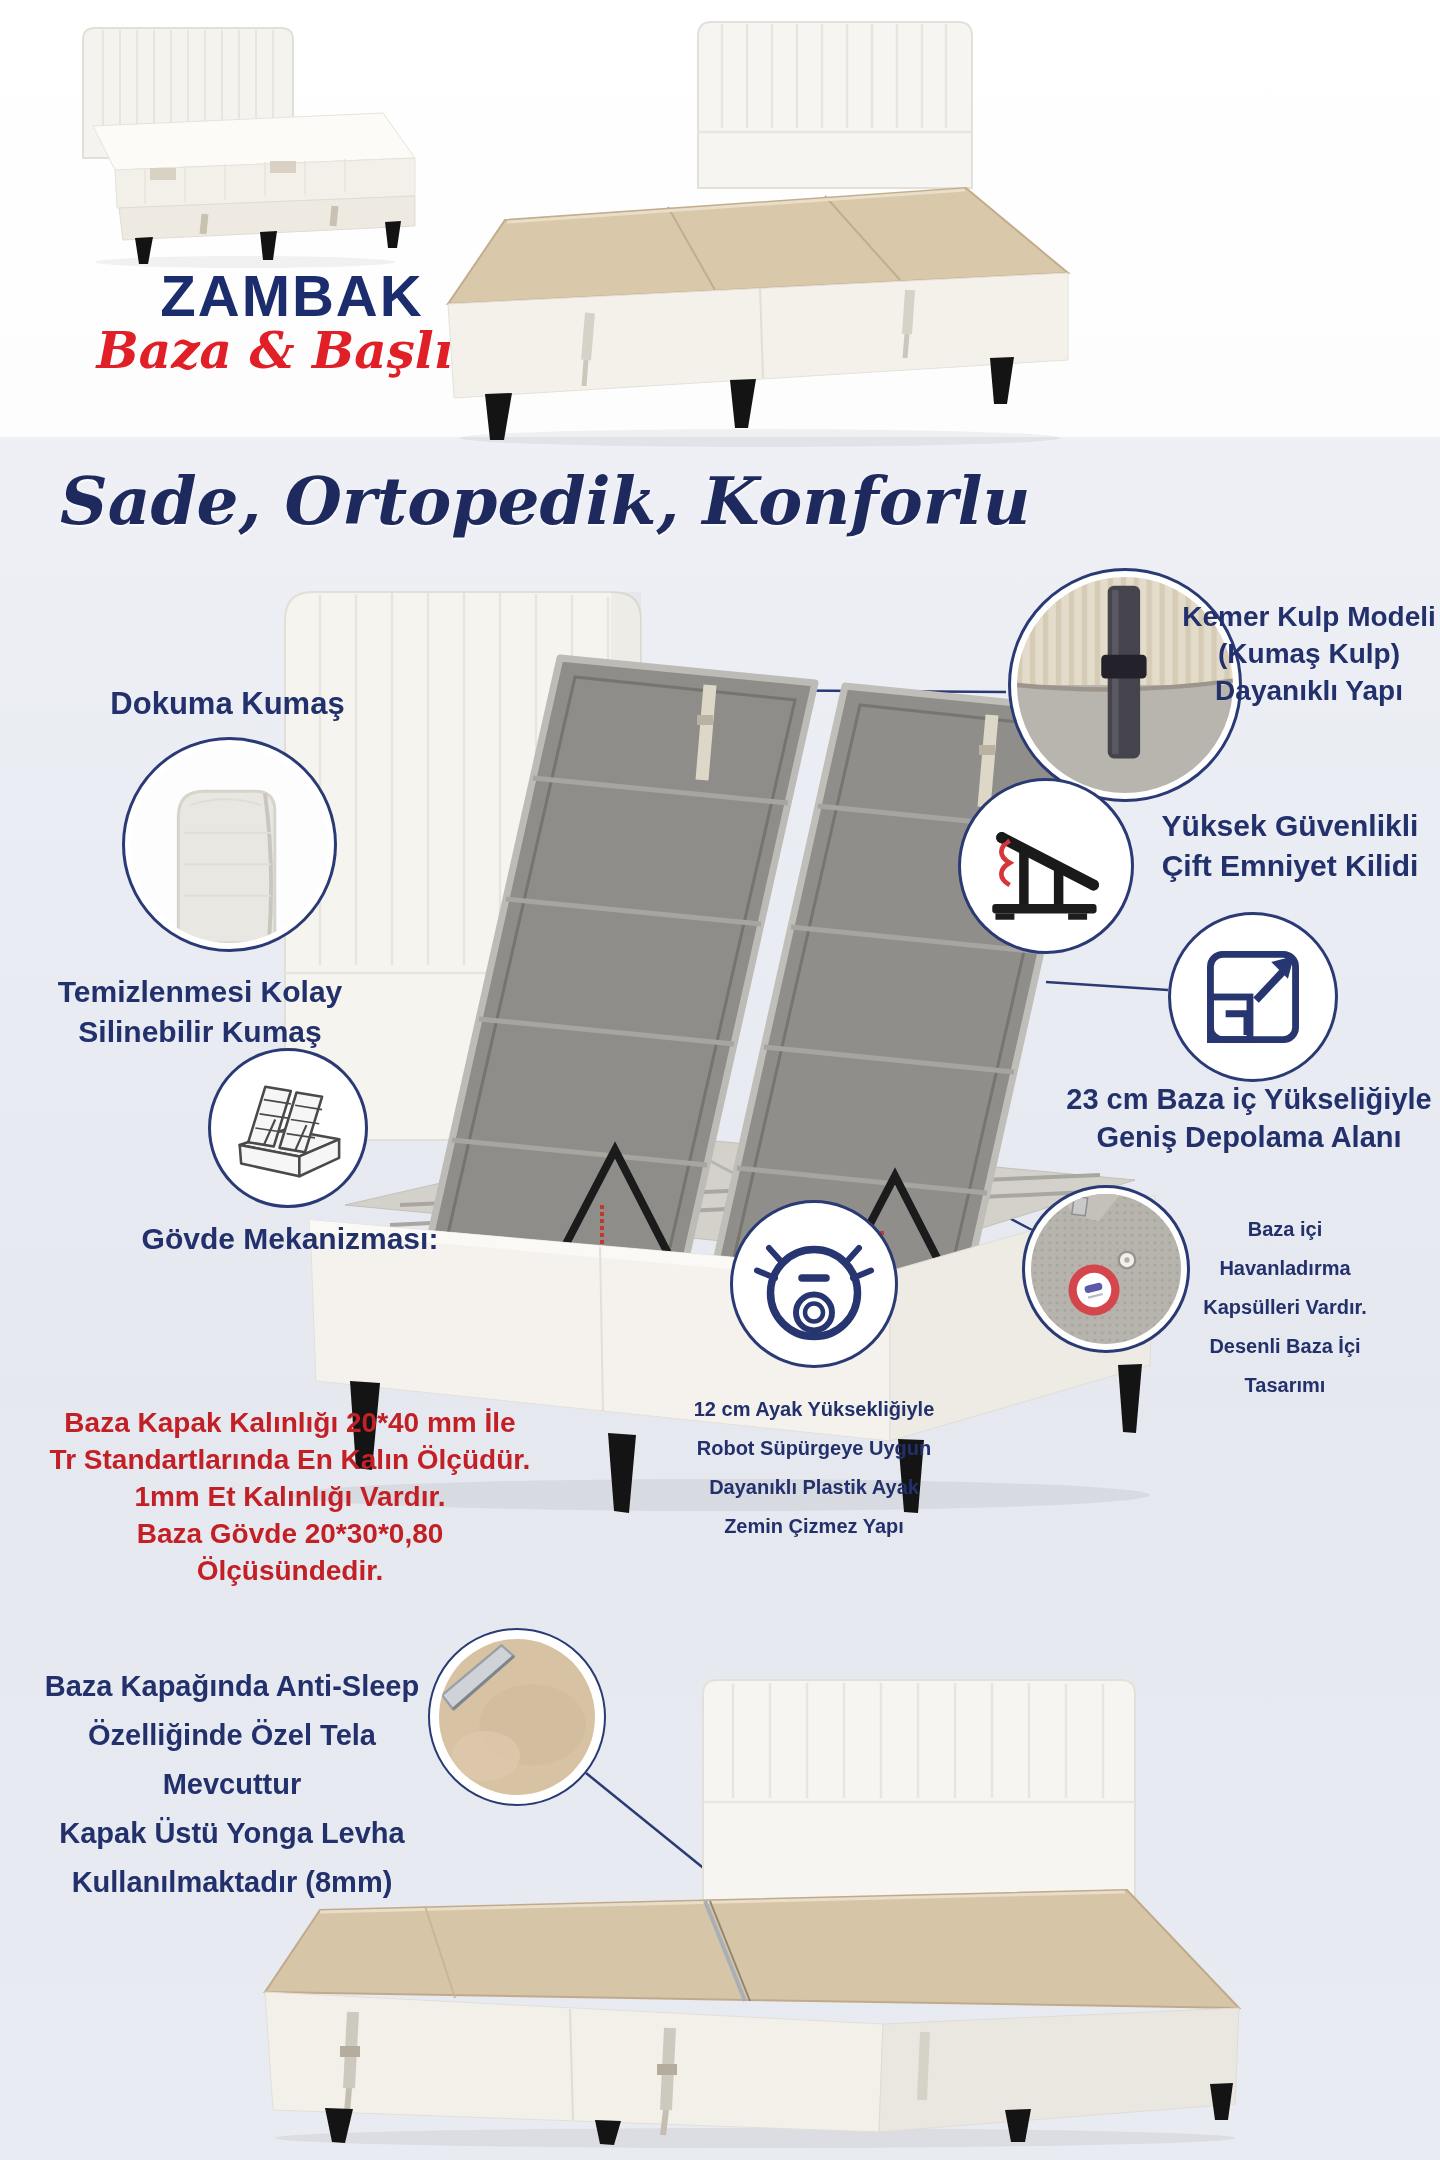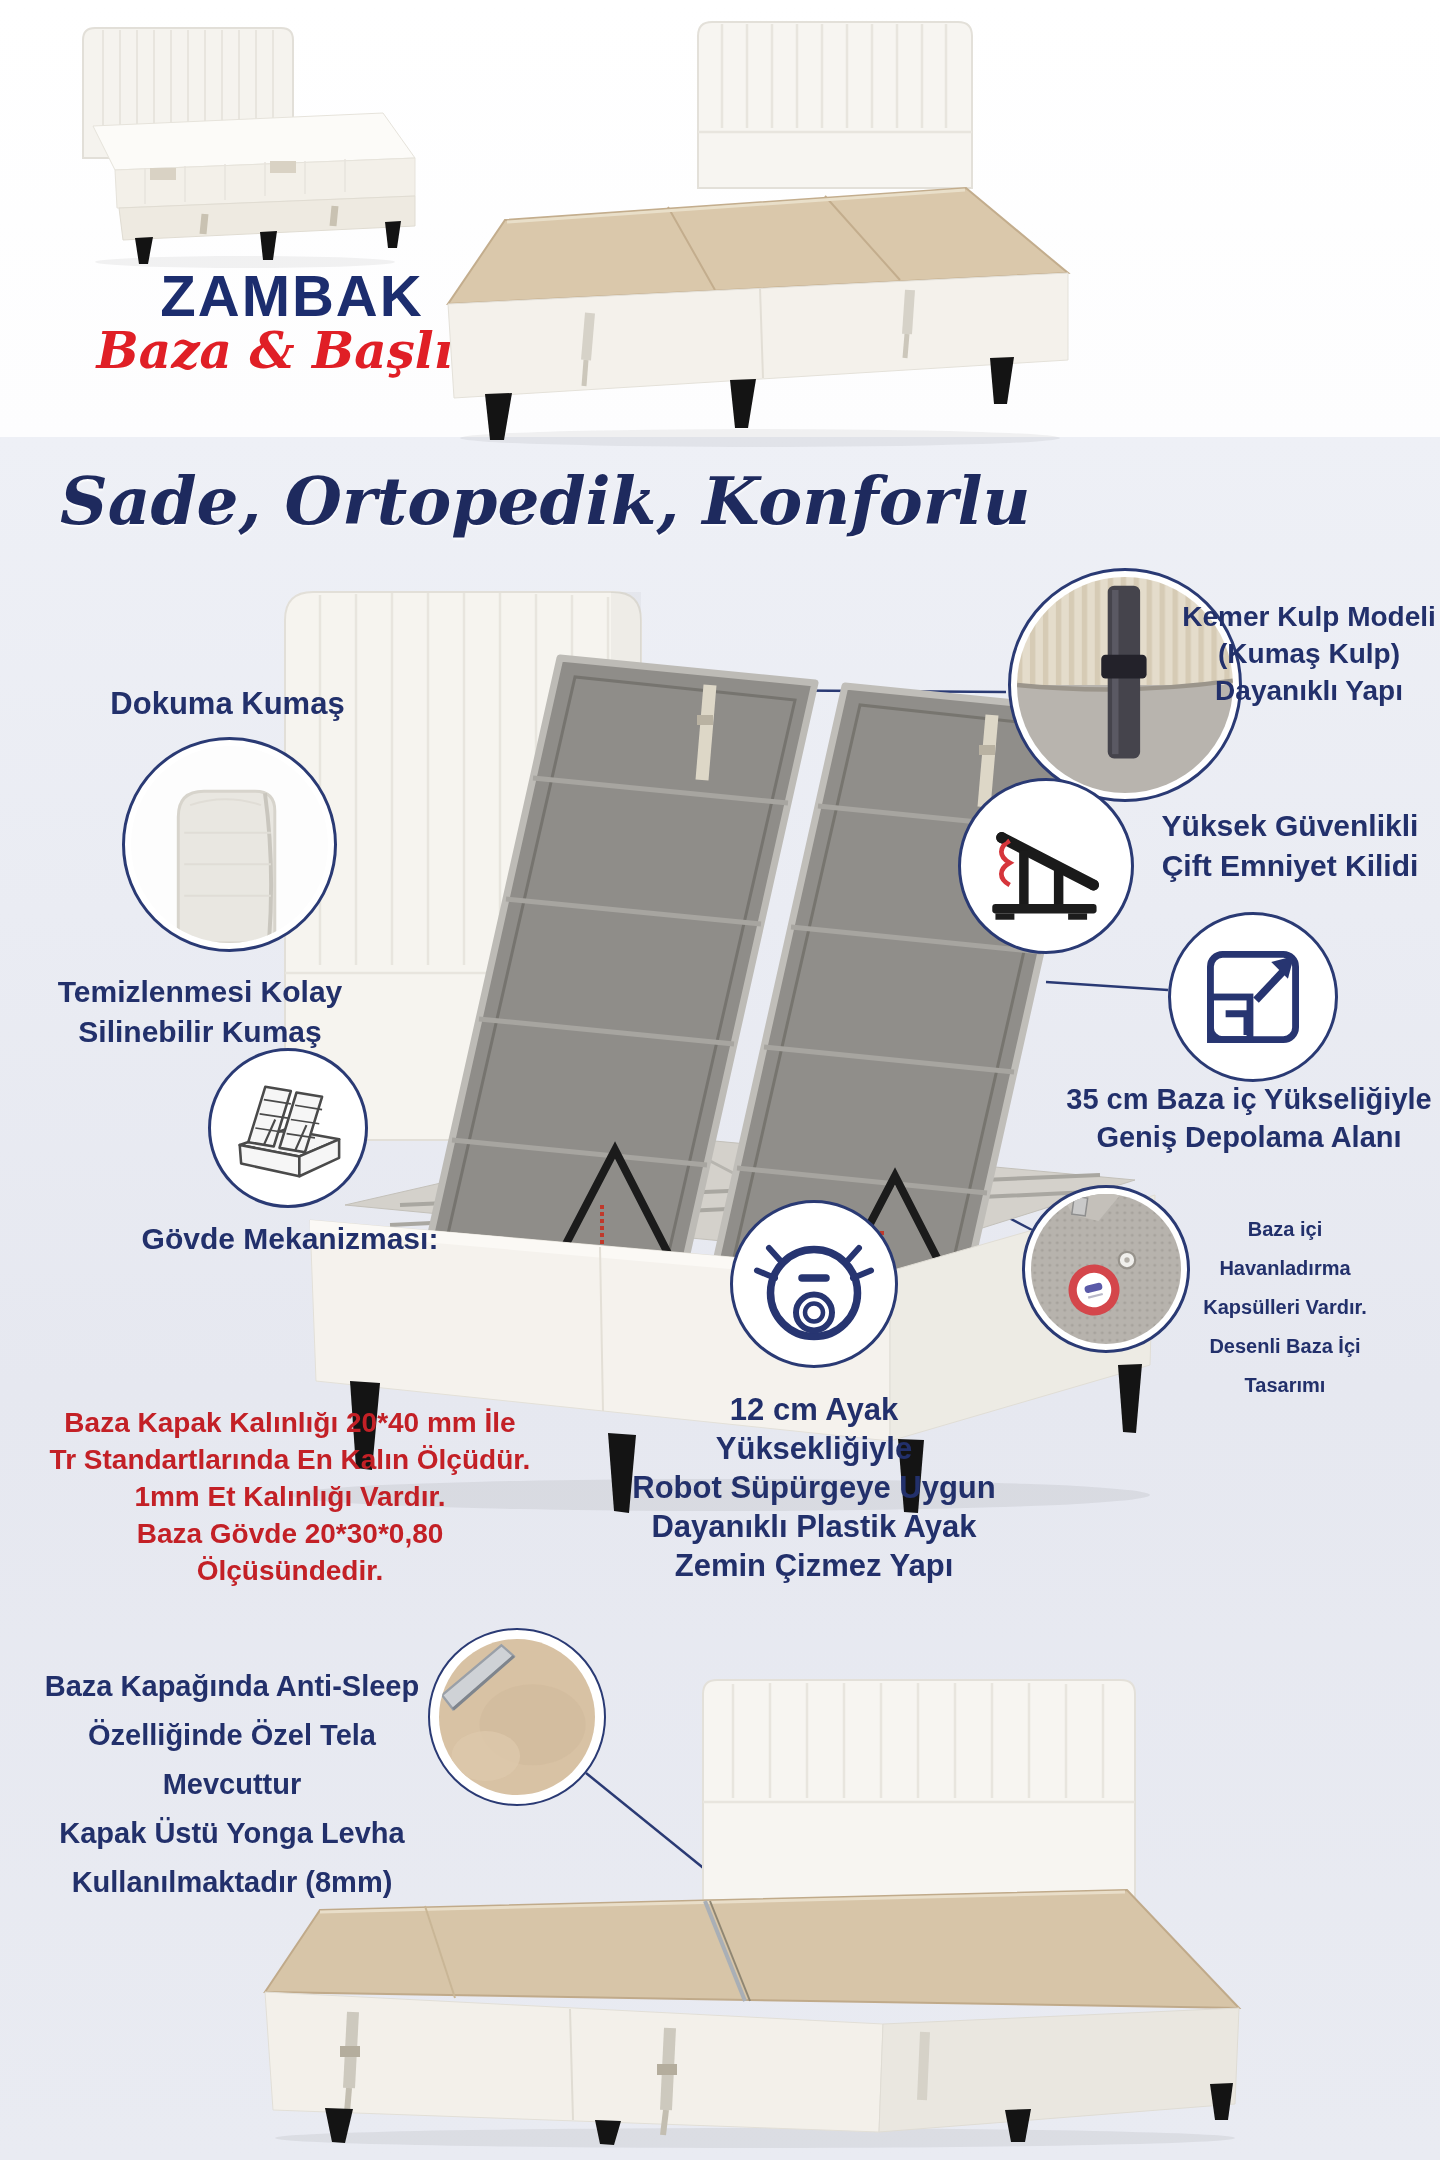"35 cm Baza iç Yükseliğiyle" div.abs { text: 35 -> 23 }
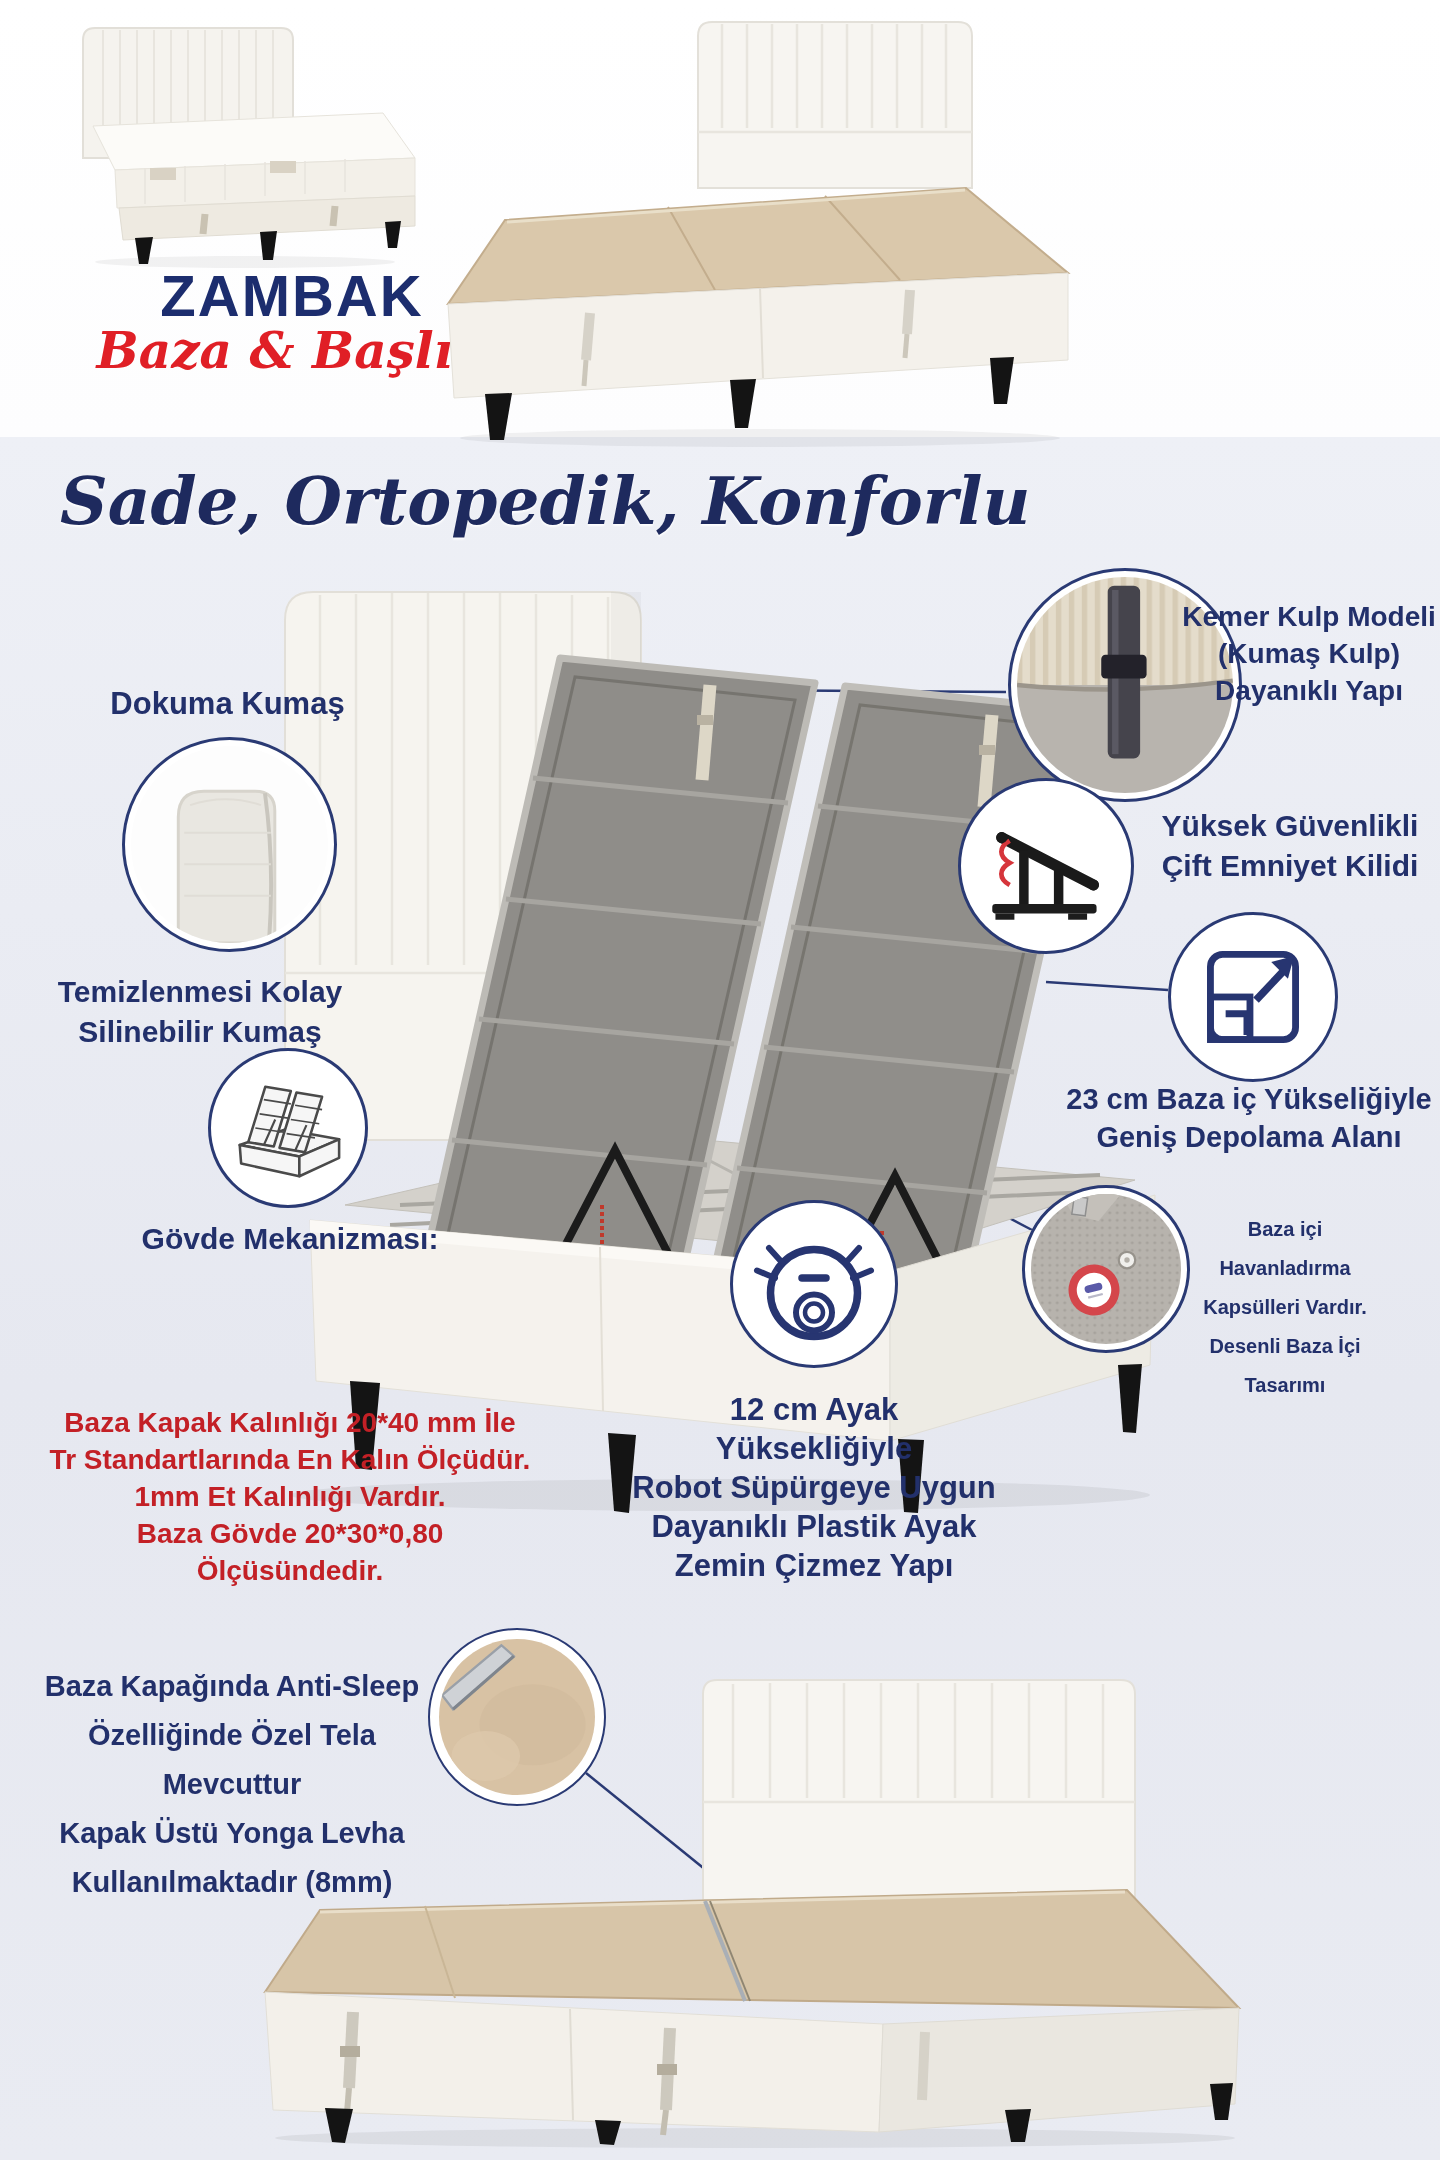"12 cm Ayak Yüksekliğiyle" div.abs { font-size: 31px -> 20px }
